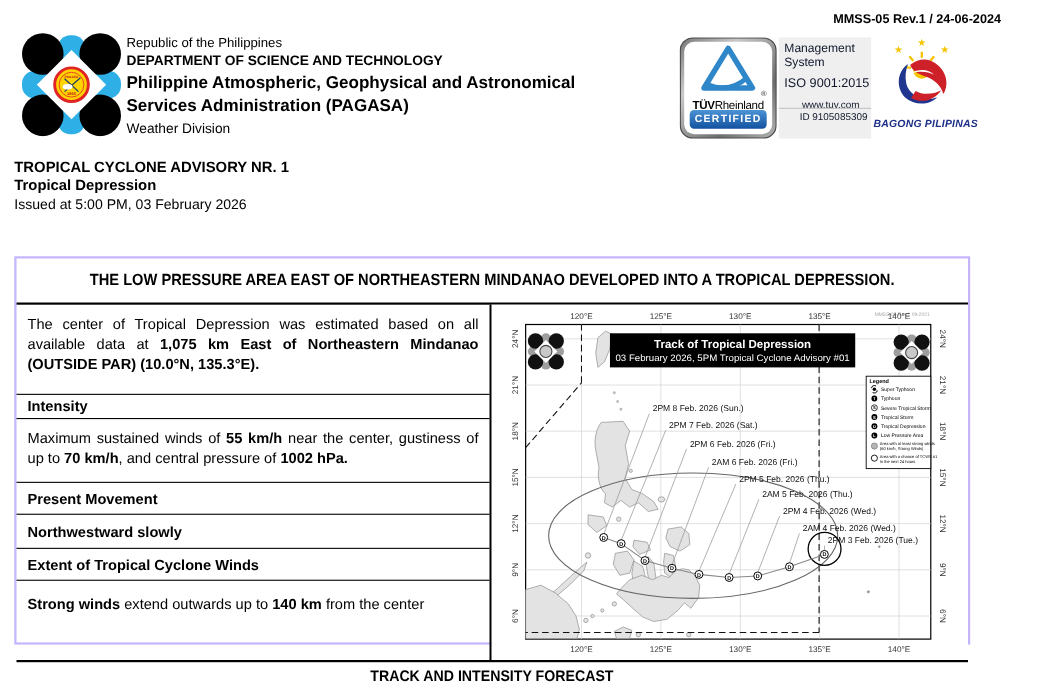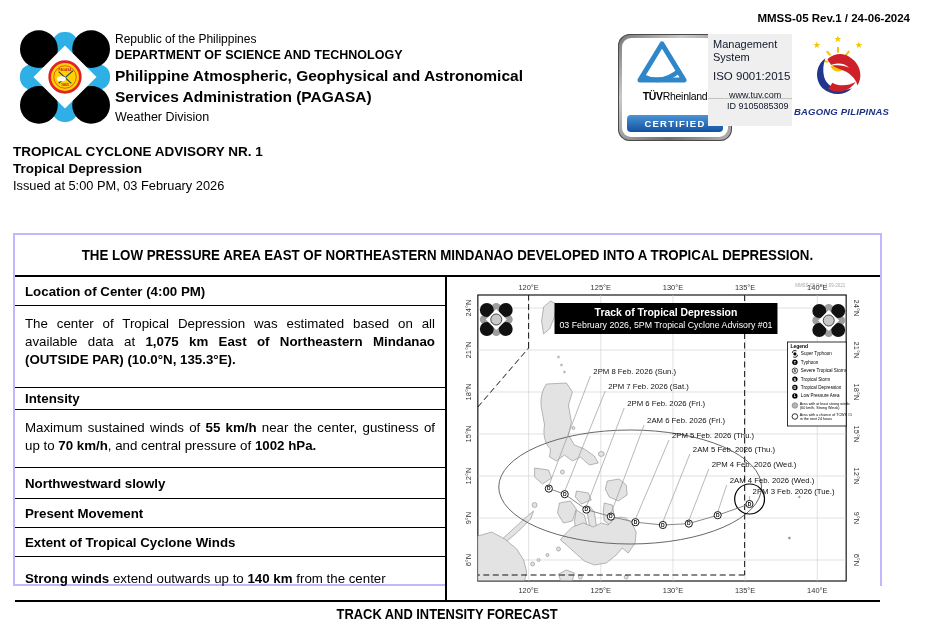"TÜVRheinland" .tuv { height: 107px -> 92px; padding-left: 26px -> none }
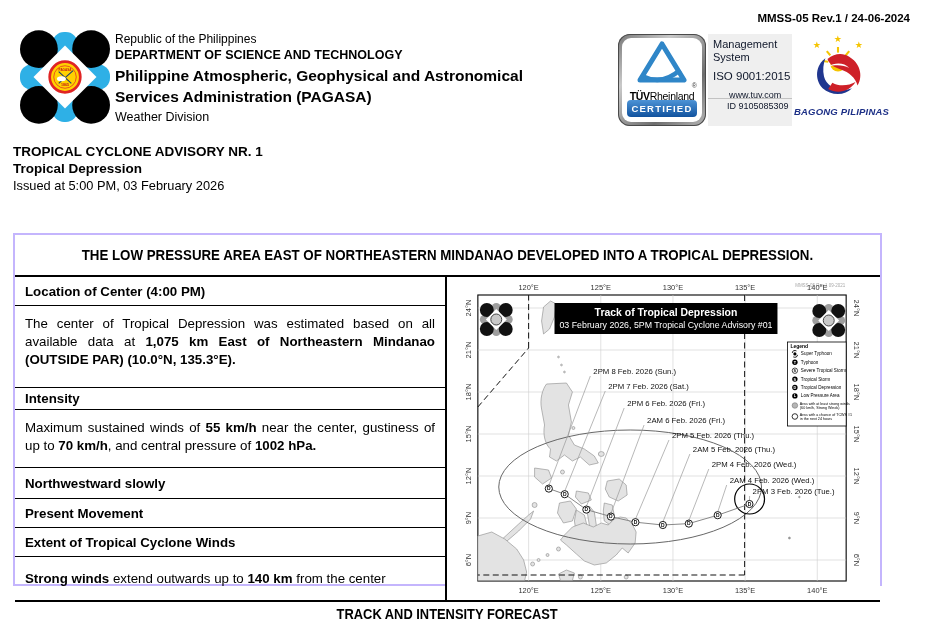"Location of Center (4:00 PM)" div.lrow { html: <div>Location of Center (4:00 PM)</div> -> none }
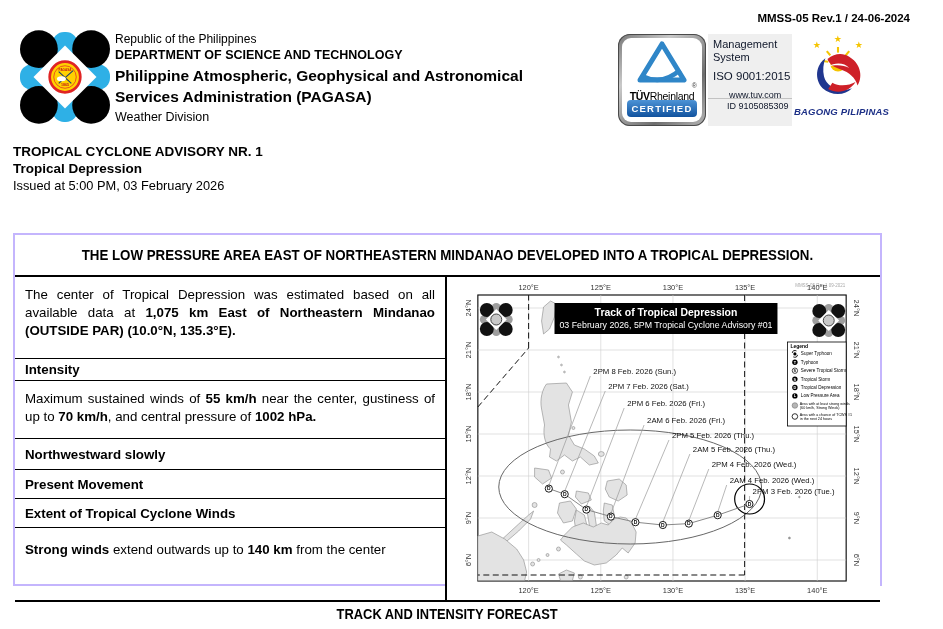"Northwestward slowly" div.lrow { order: before "Present Movement" -> after "Present Movement" }
